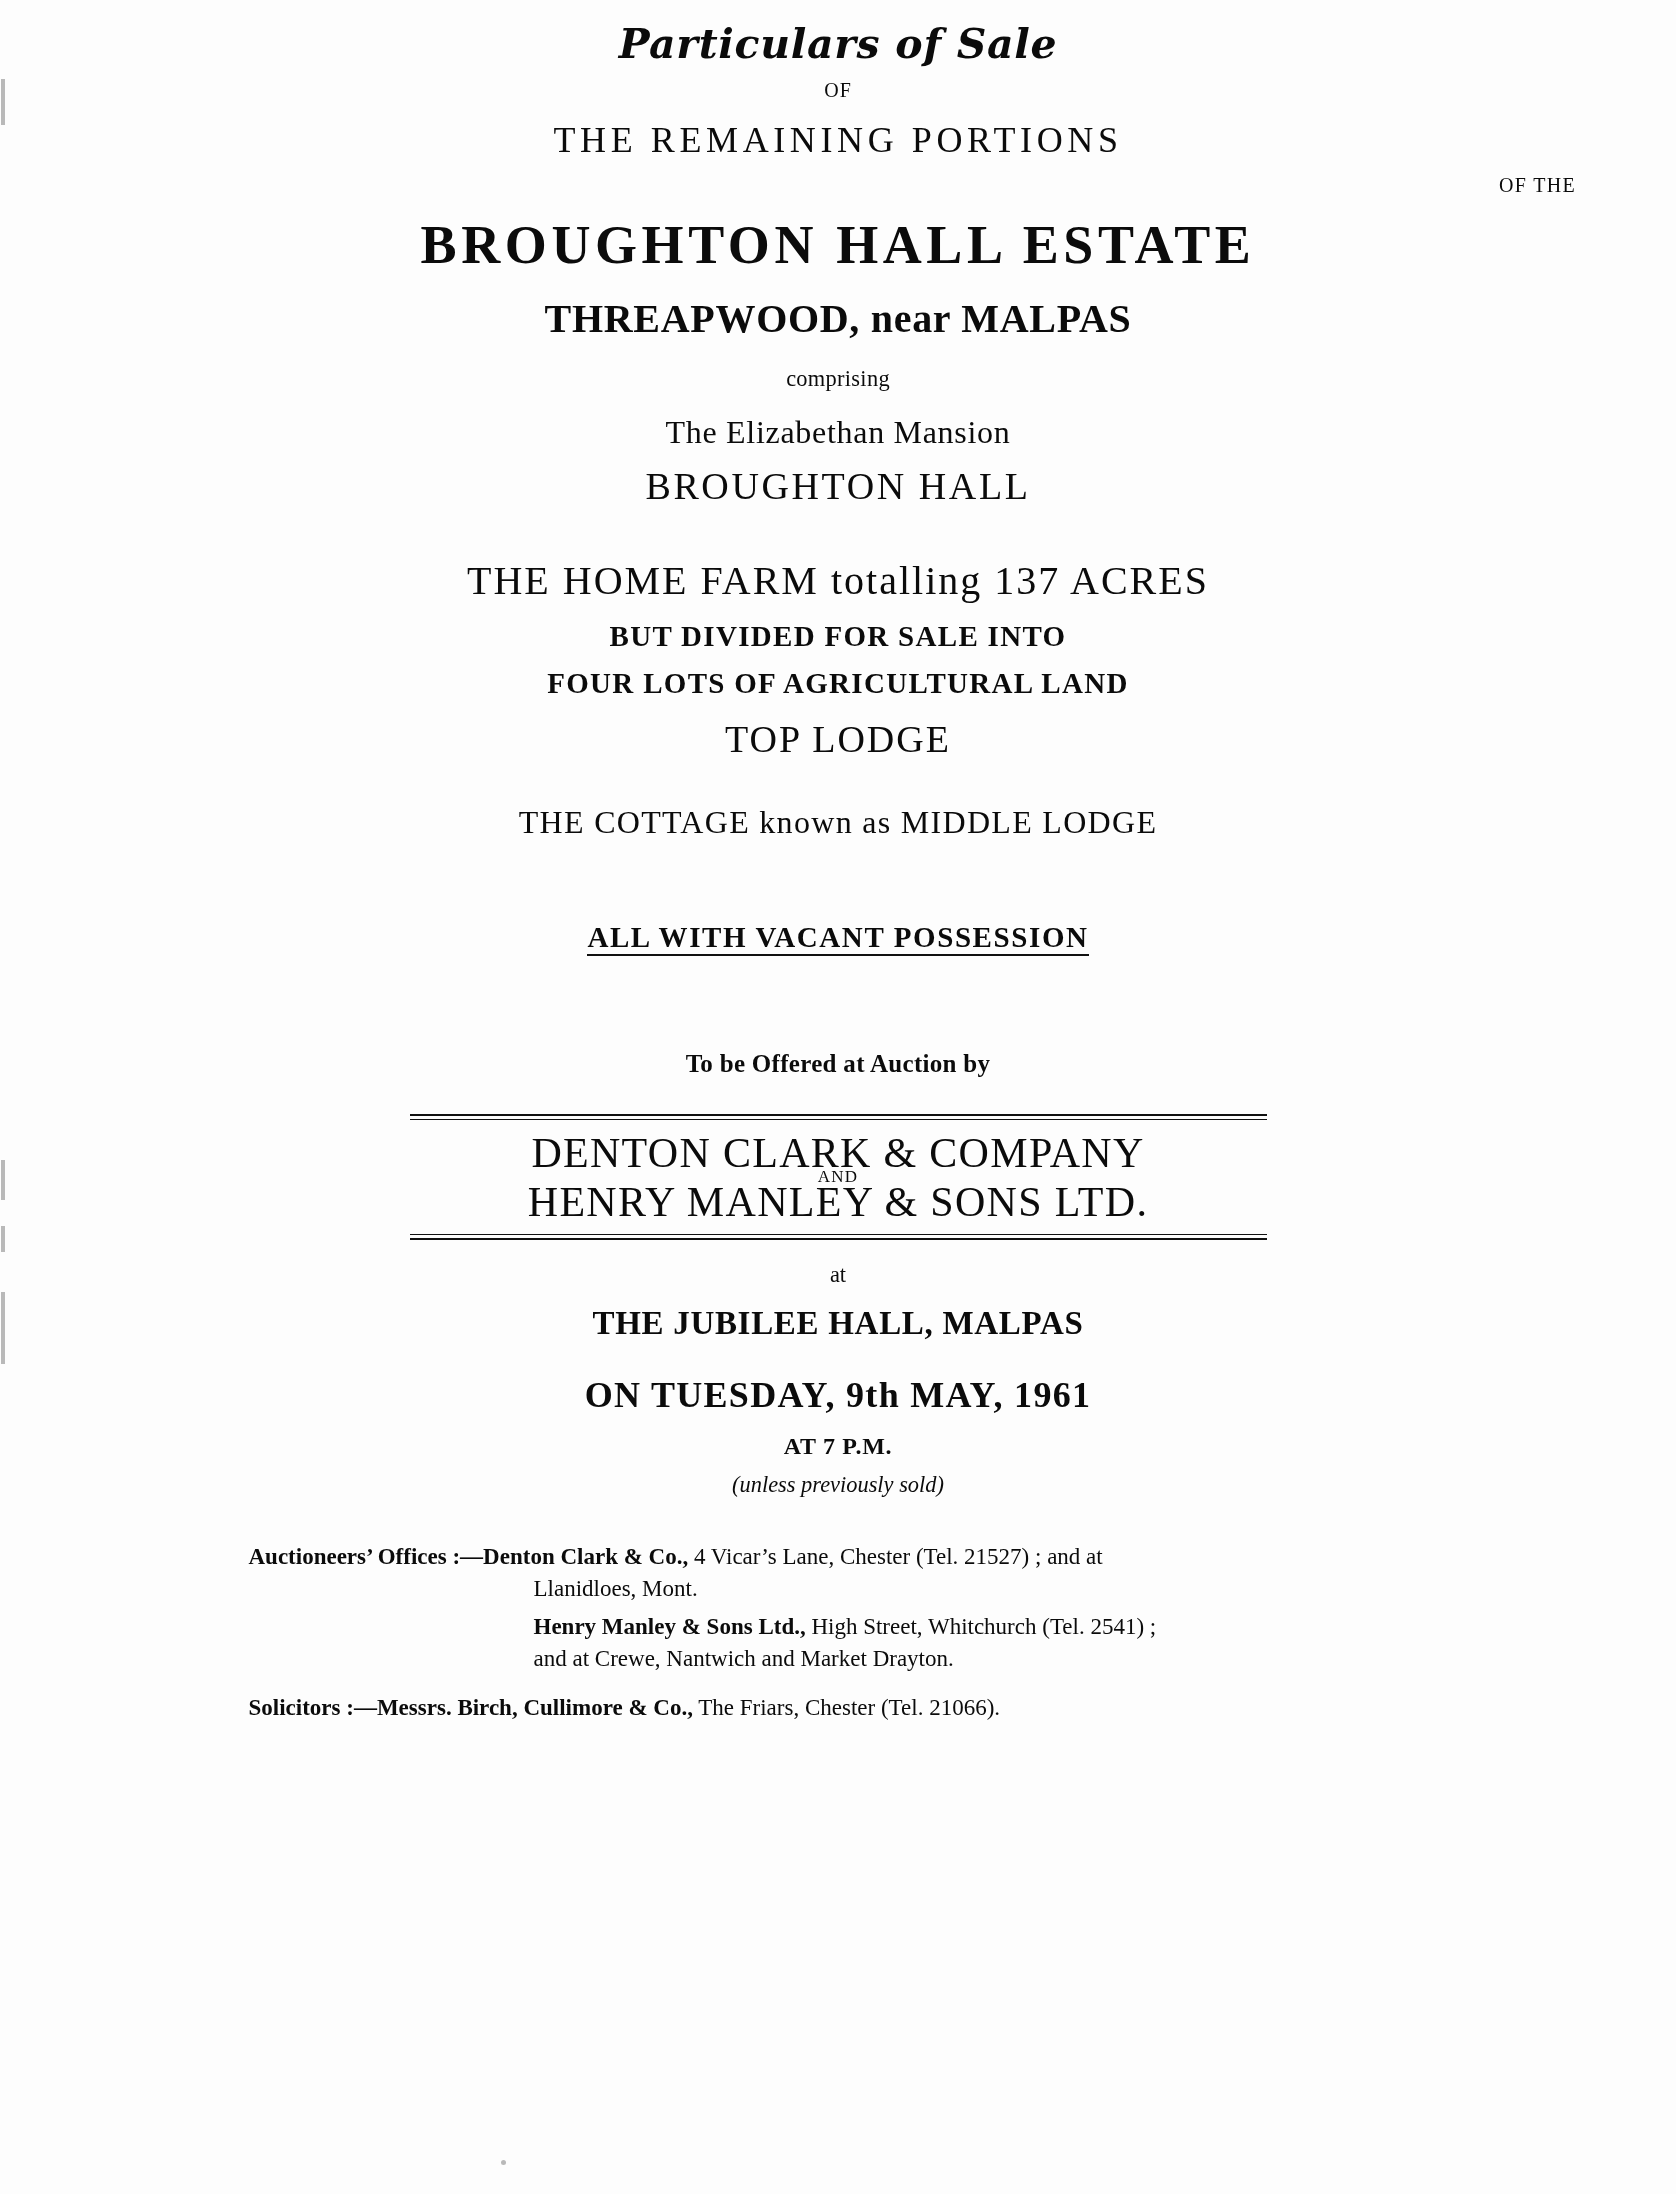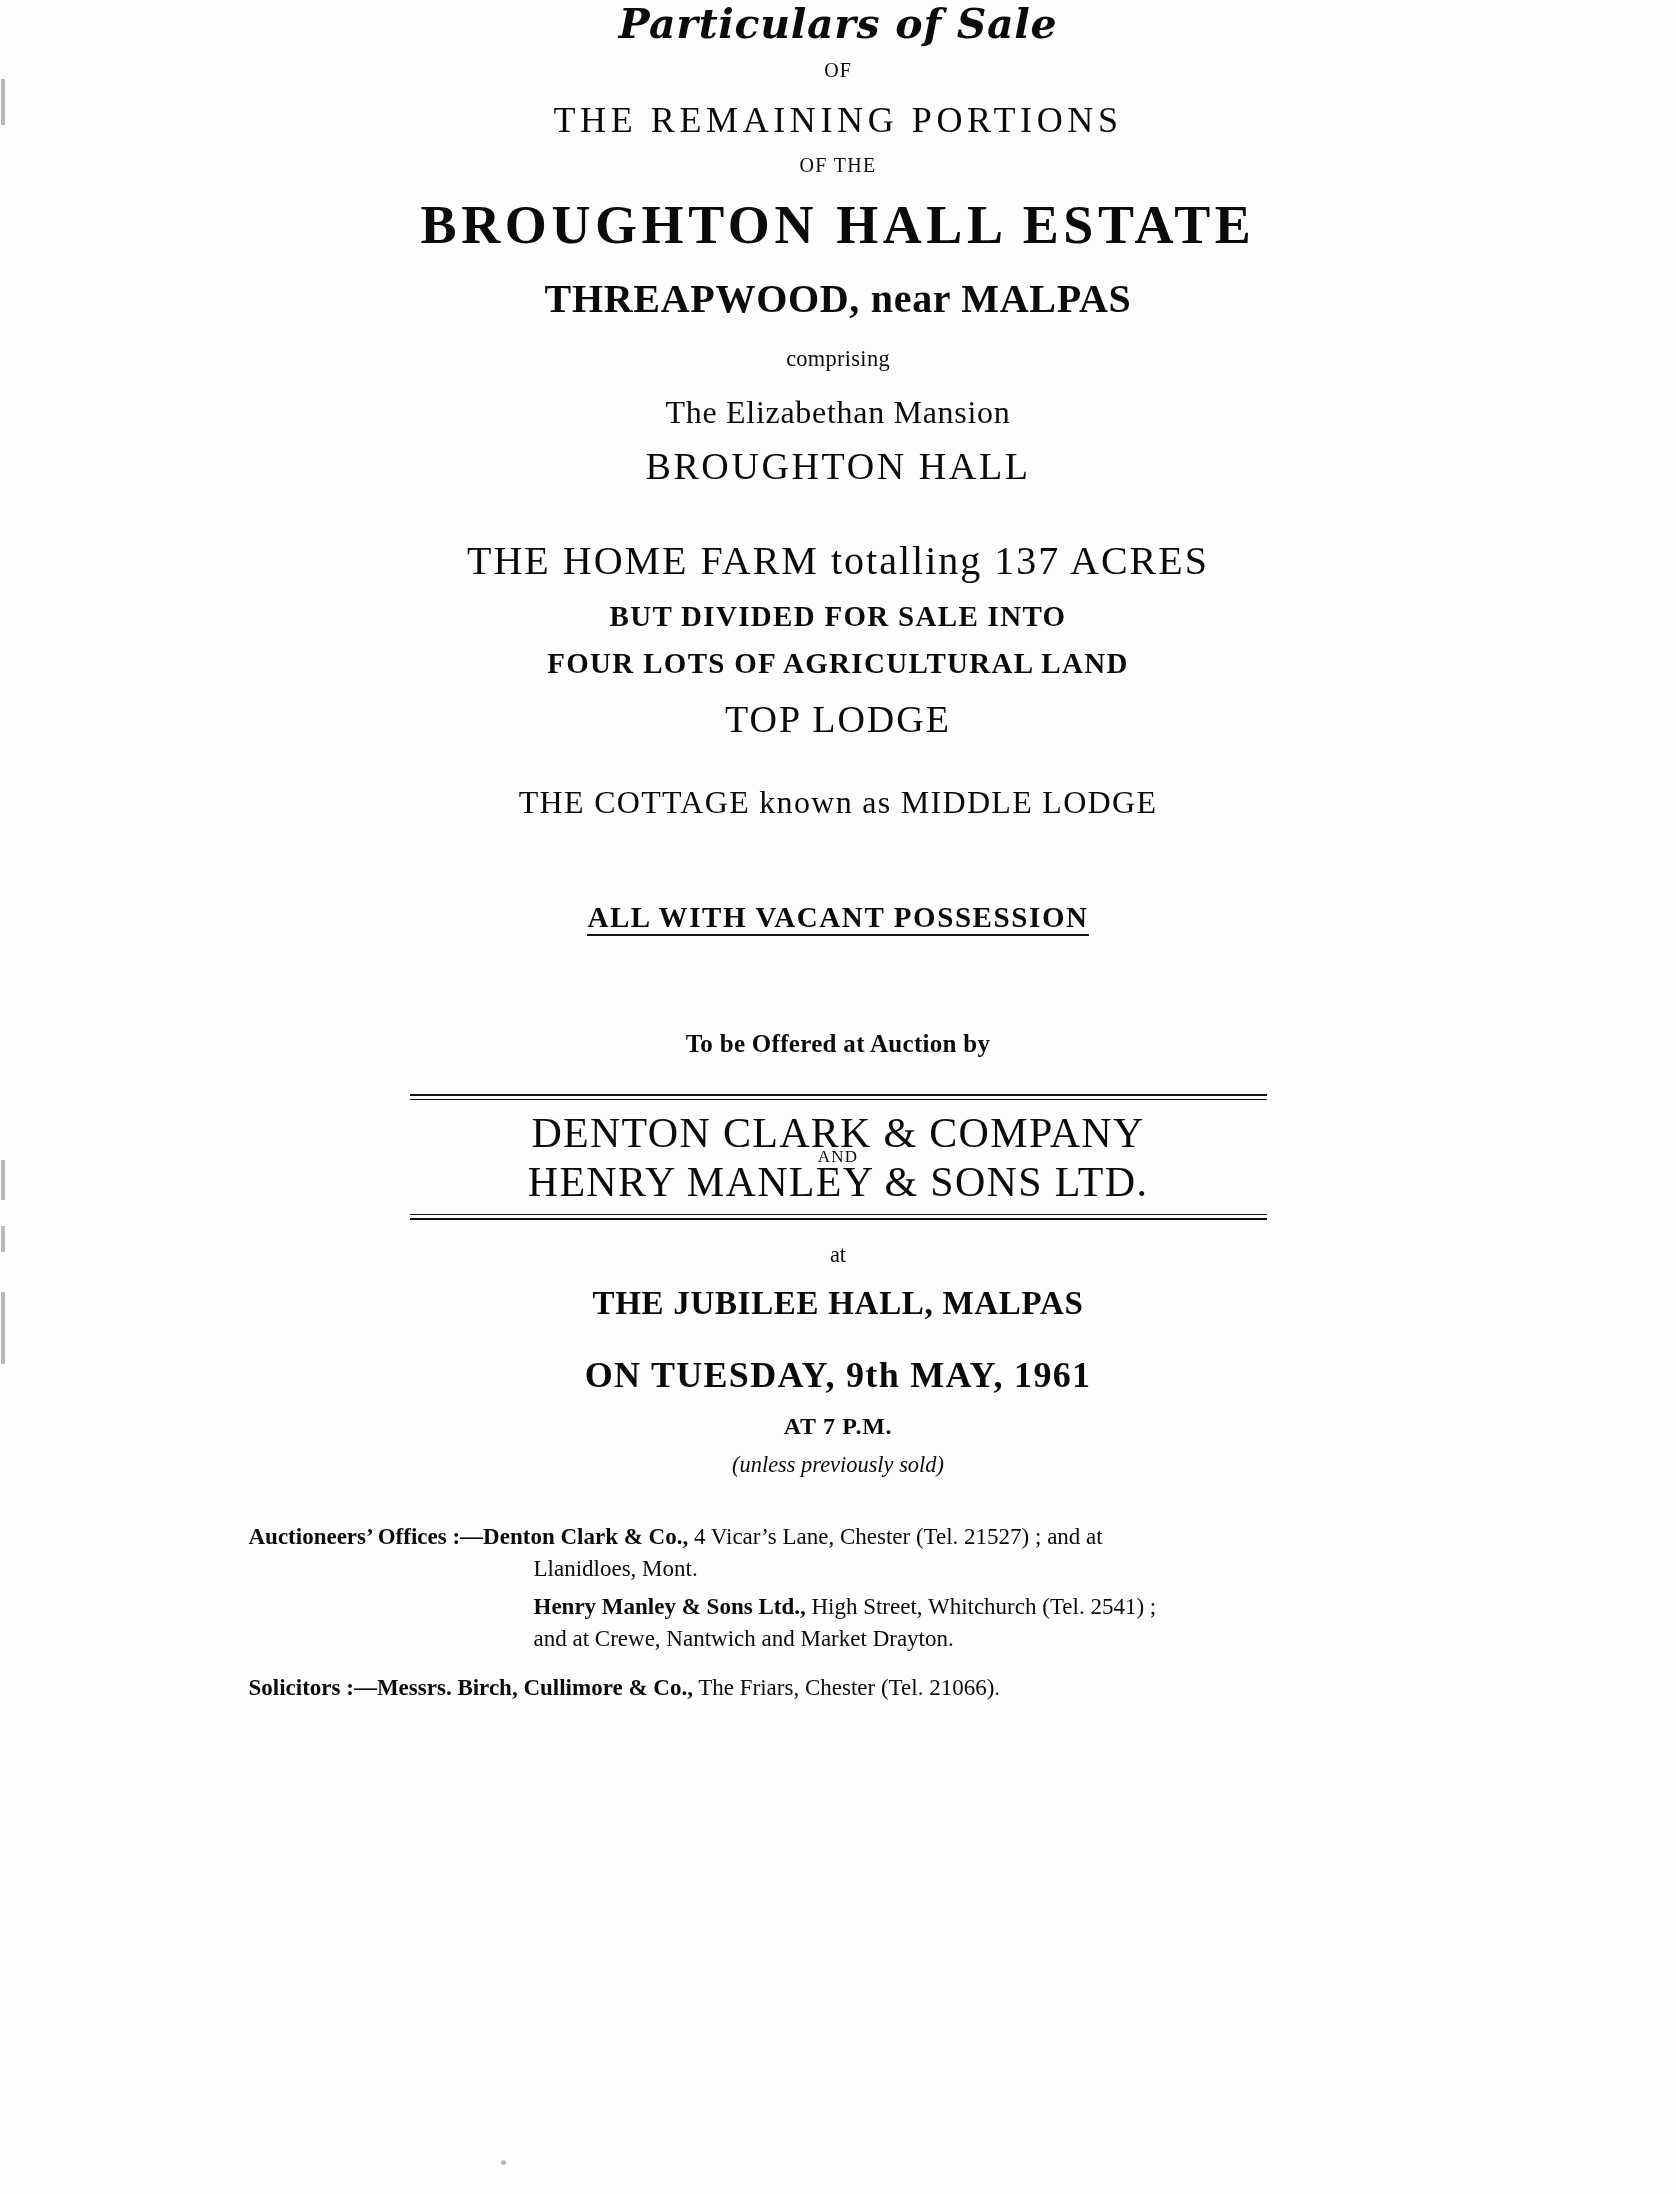"Particulars of Sale" .title-gothic { margin-top: none -> 20px }
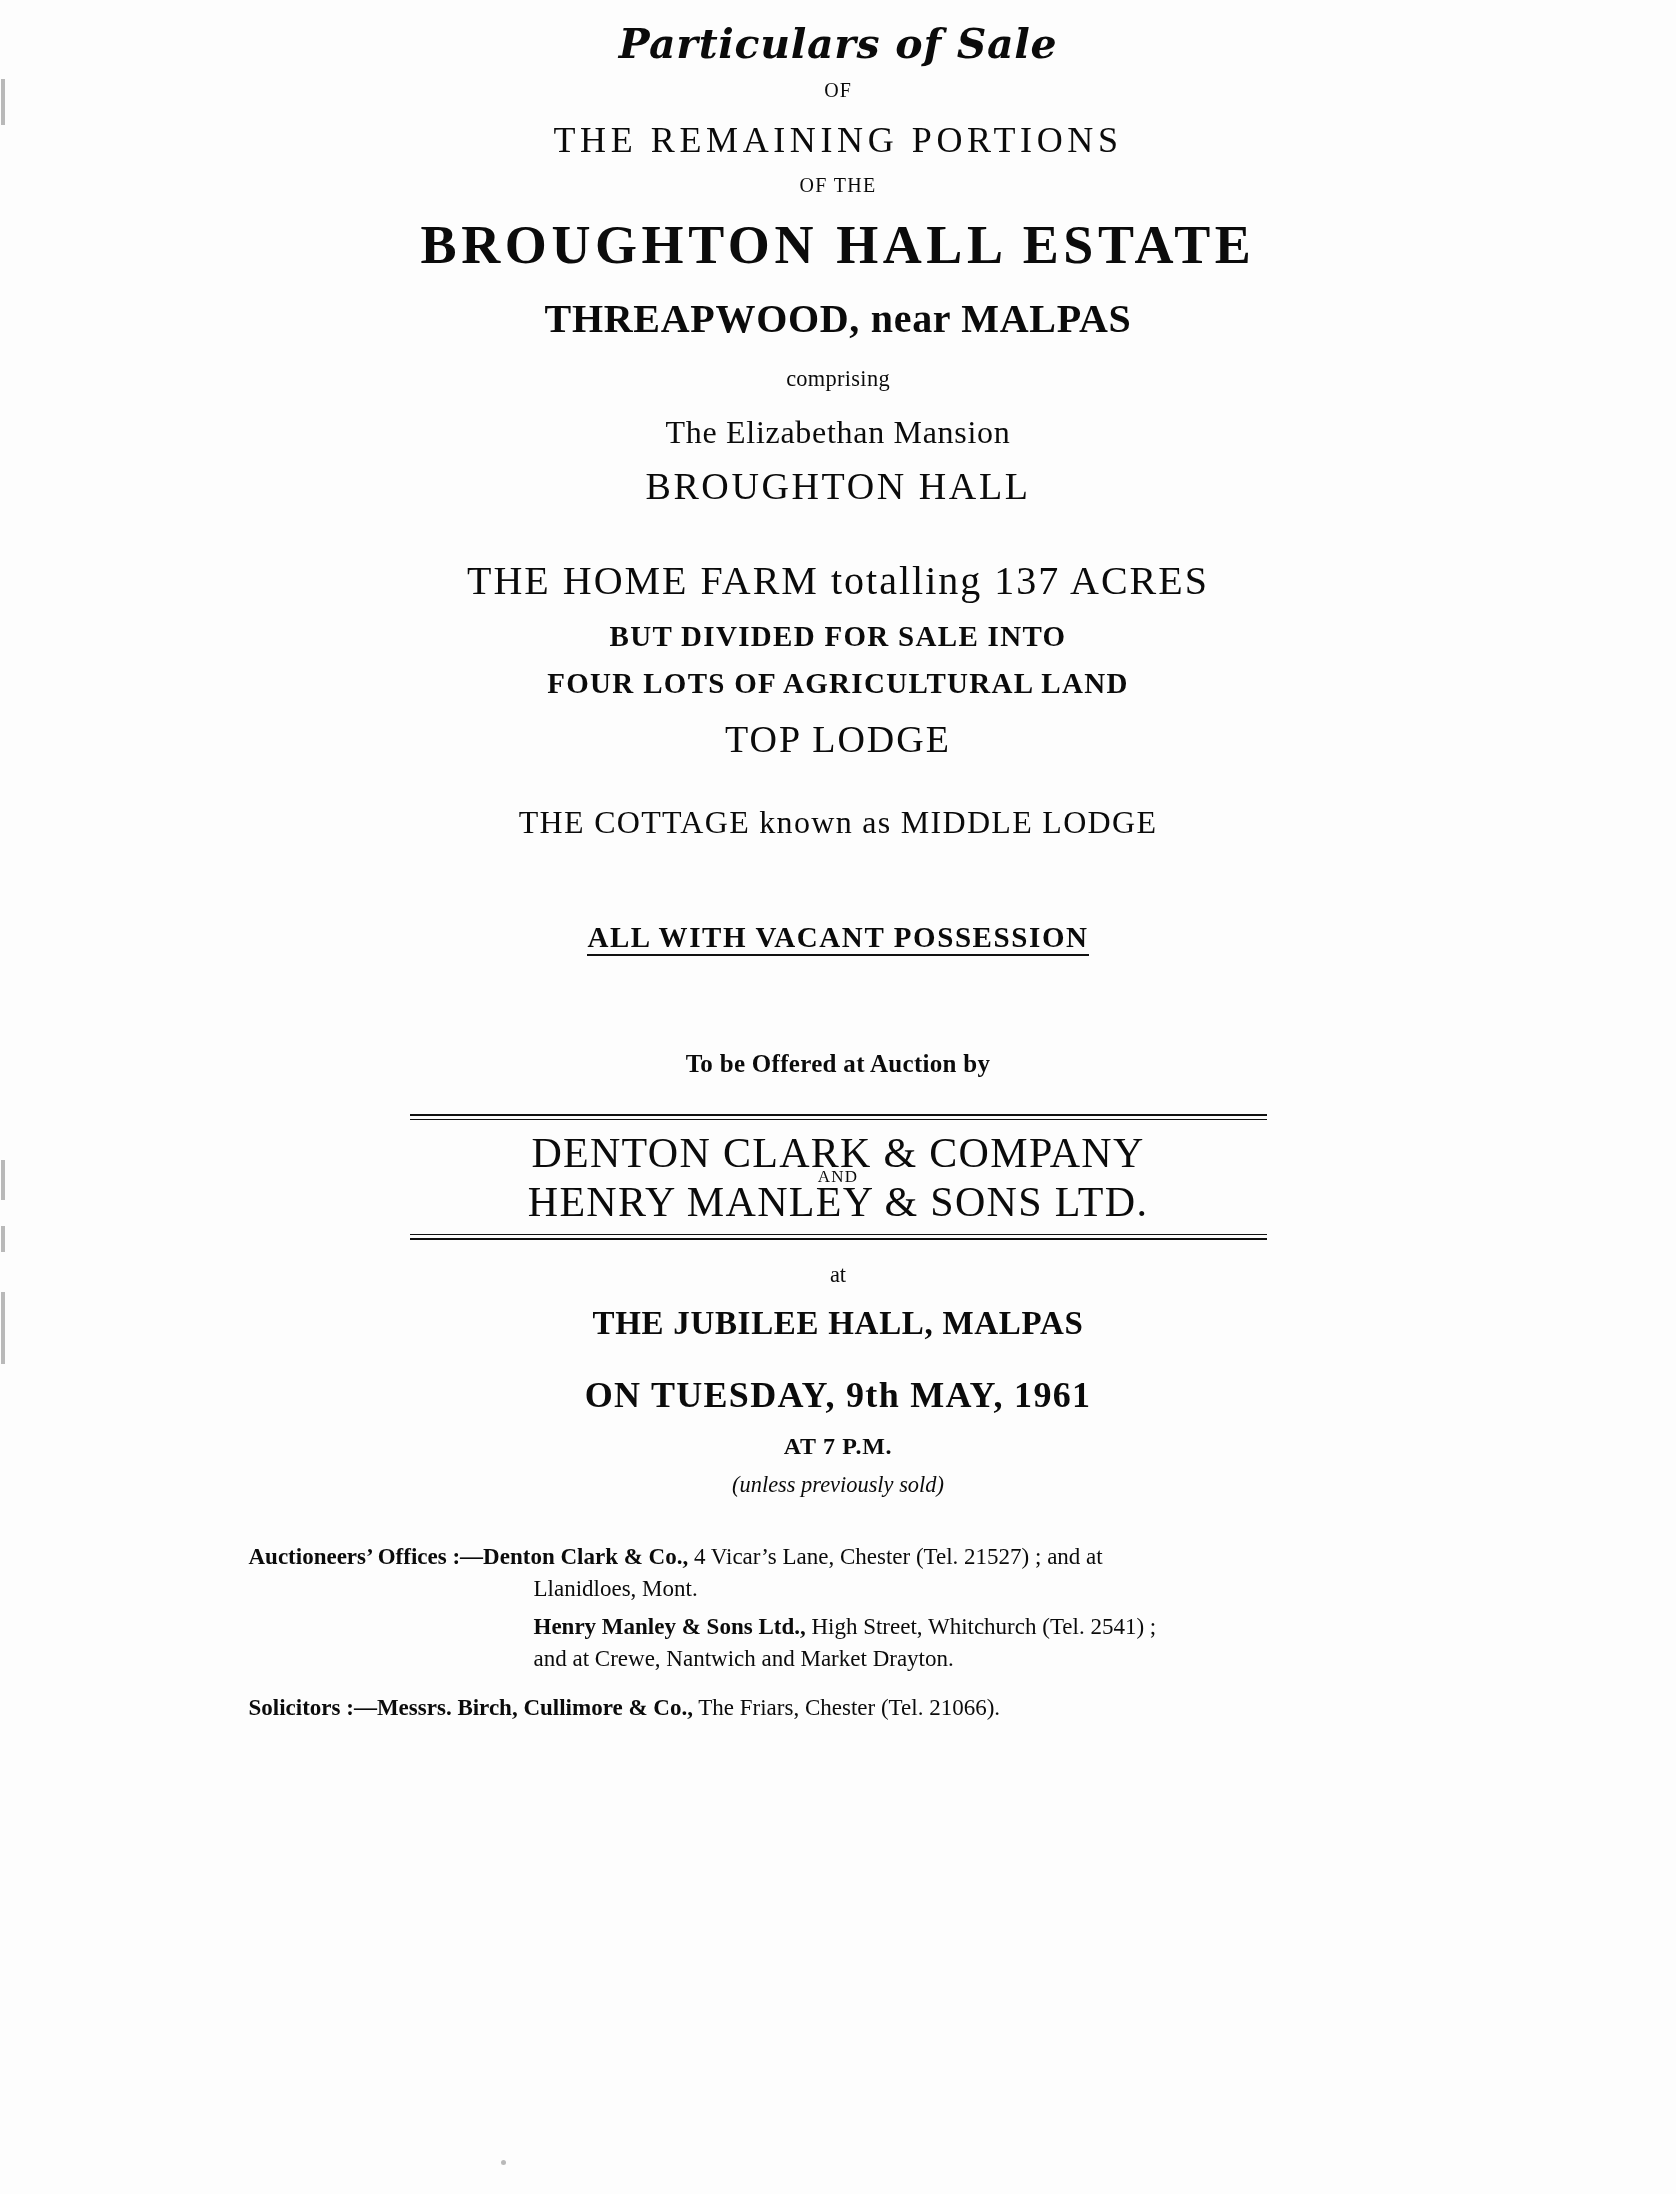"OF THE" .of-the { text-align: none -> right }
